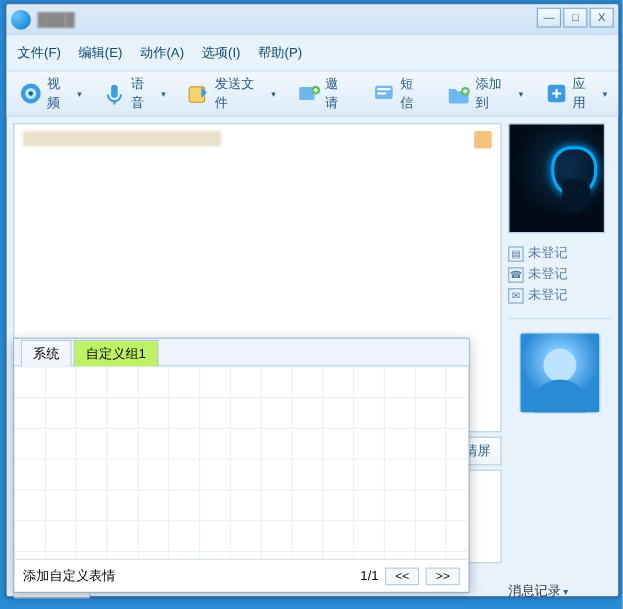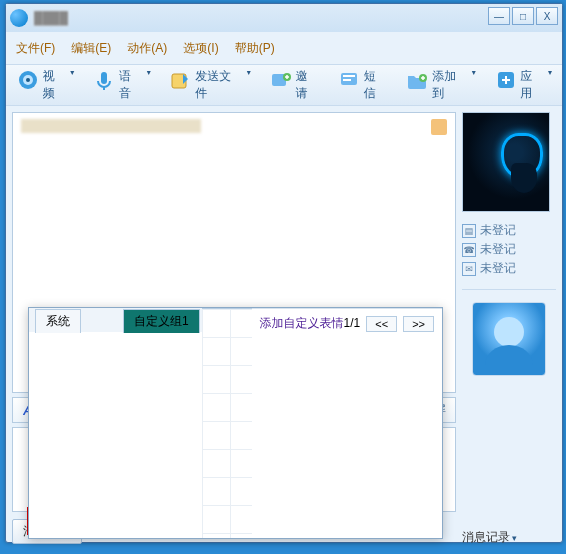"文件(F)" .menubar { color: #a16207 -> #0c4a6e }
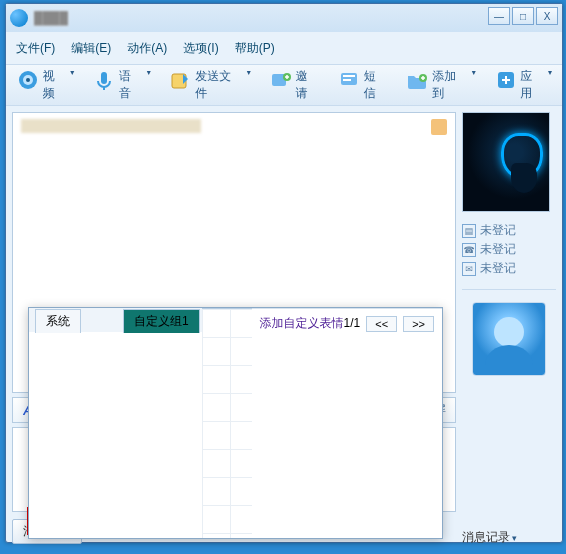"视频" .tbtn { align-items: flex-start -> center }
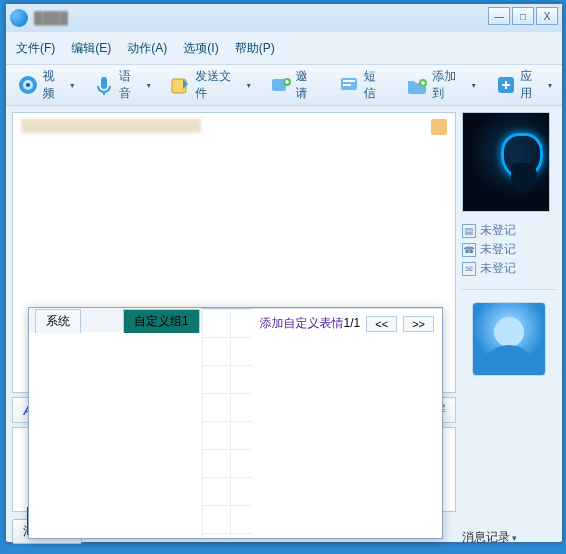"系统" .popup { flex-direction: row -> column; left: 28px -> 12px }
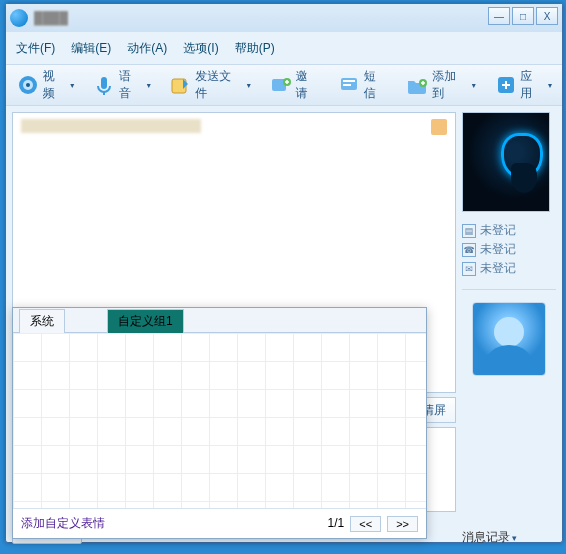"自定义组1" .tab.active { background: #0f766e -> #bef264; margin-left: 40px -> none }
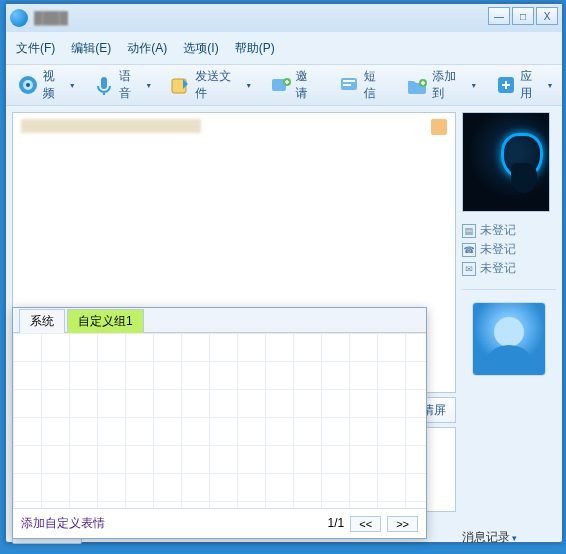"添加自定义表情" .popup-footer .addlink { color: #4c1d95 -> #000000 }
